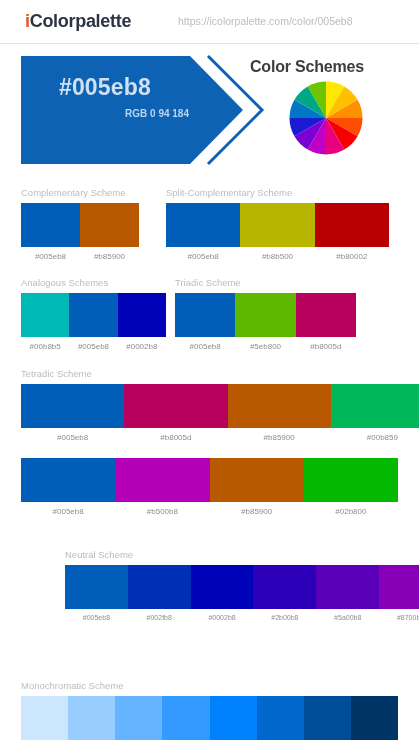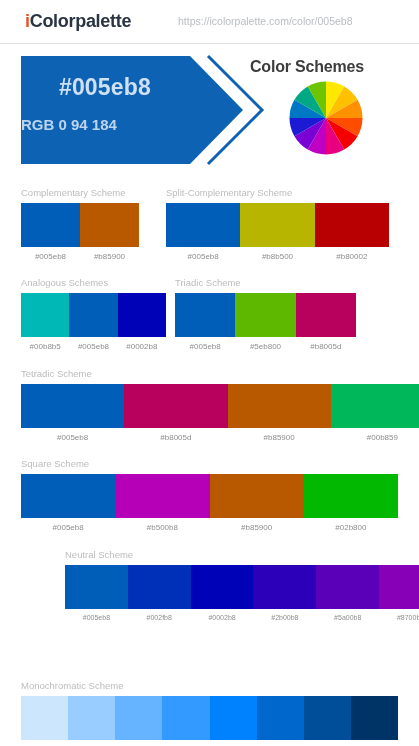"RGB 0 94 184" .hero-rgb { font-size: 15px -> 10px; margin-top: 8px -> none; text-align: left -> right }
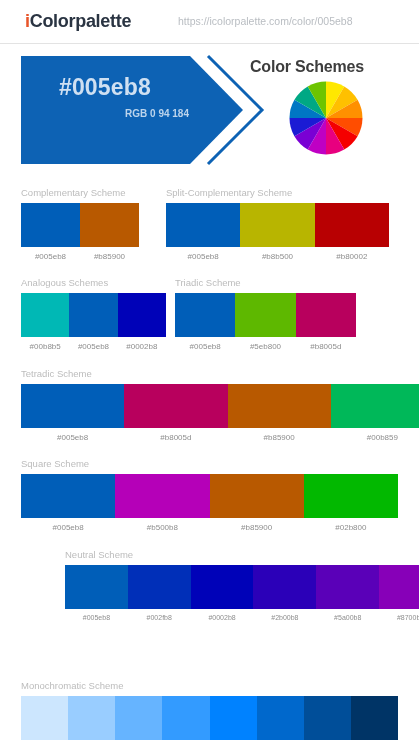"Square Scheme" div.col-label { html: <div>Square Scheme</div> -> none }
